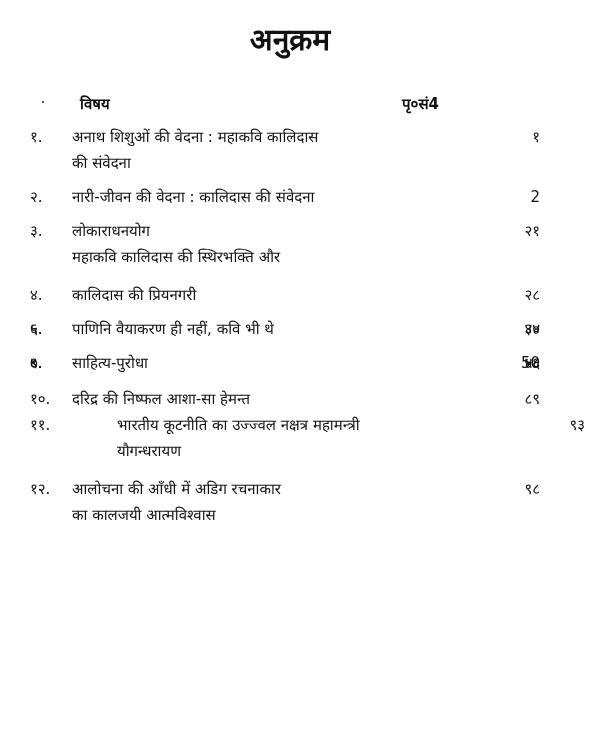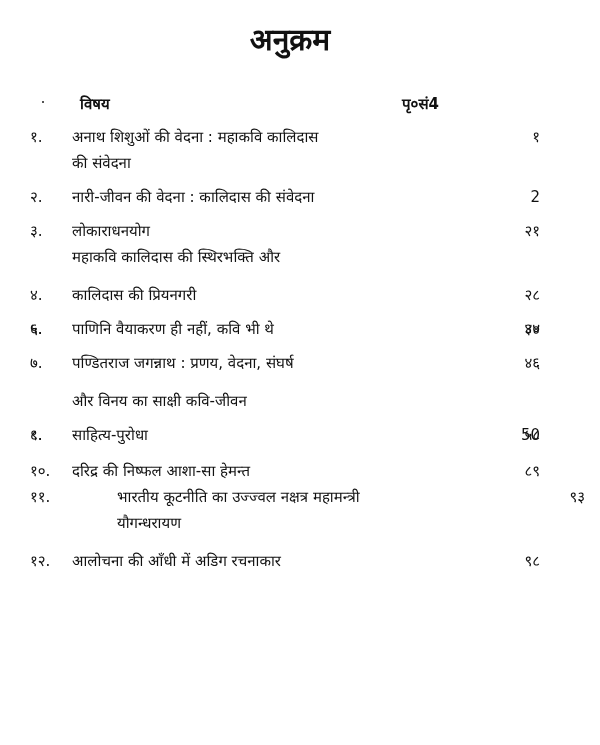"पण्डितराज जगन्नाथ : प्रणय, वेदना," div.text { html: <div> <div>पण्डितराज जगन्नाथ : प्रणय, वेदना, संघर्ष</div> <div>और विनय का साक्षी कवि-जीवन</div> </div> -> none }
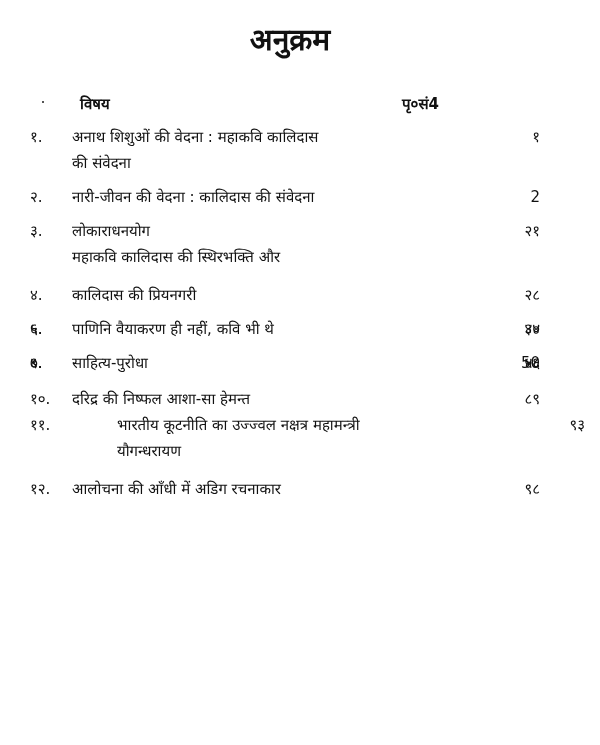"का कालजयी आत्मविश्वास" div { html: none -> <div>का कालजयी आत्मविश्वास</div> }
